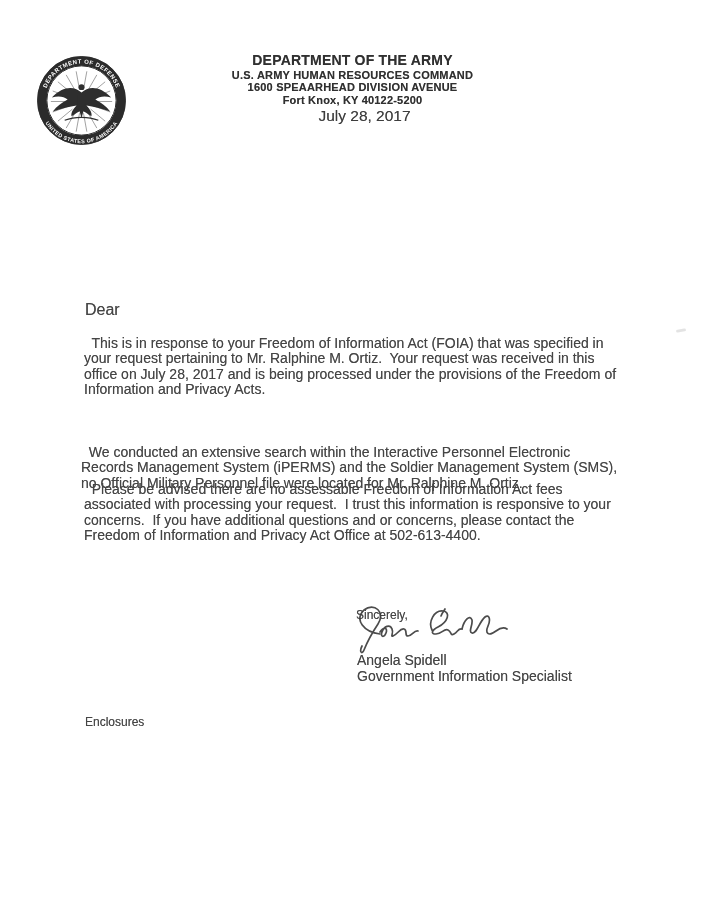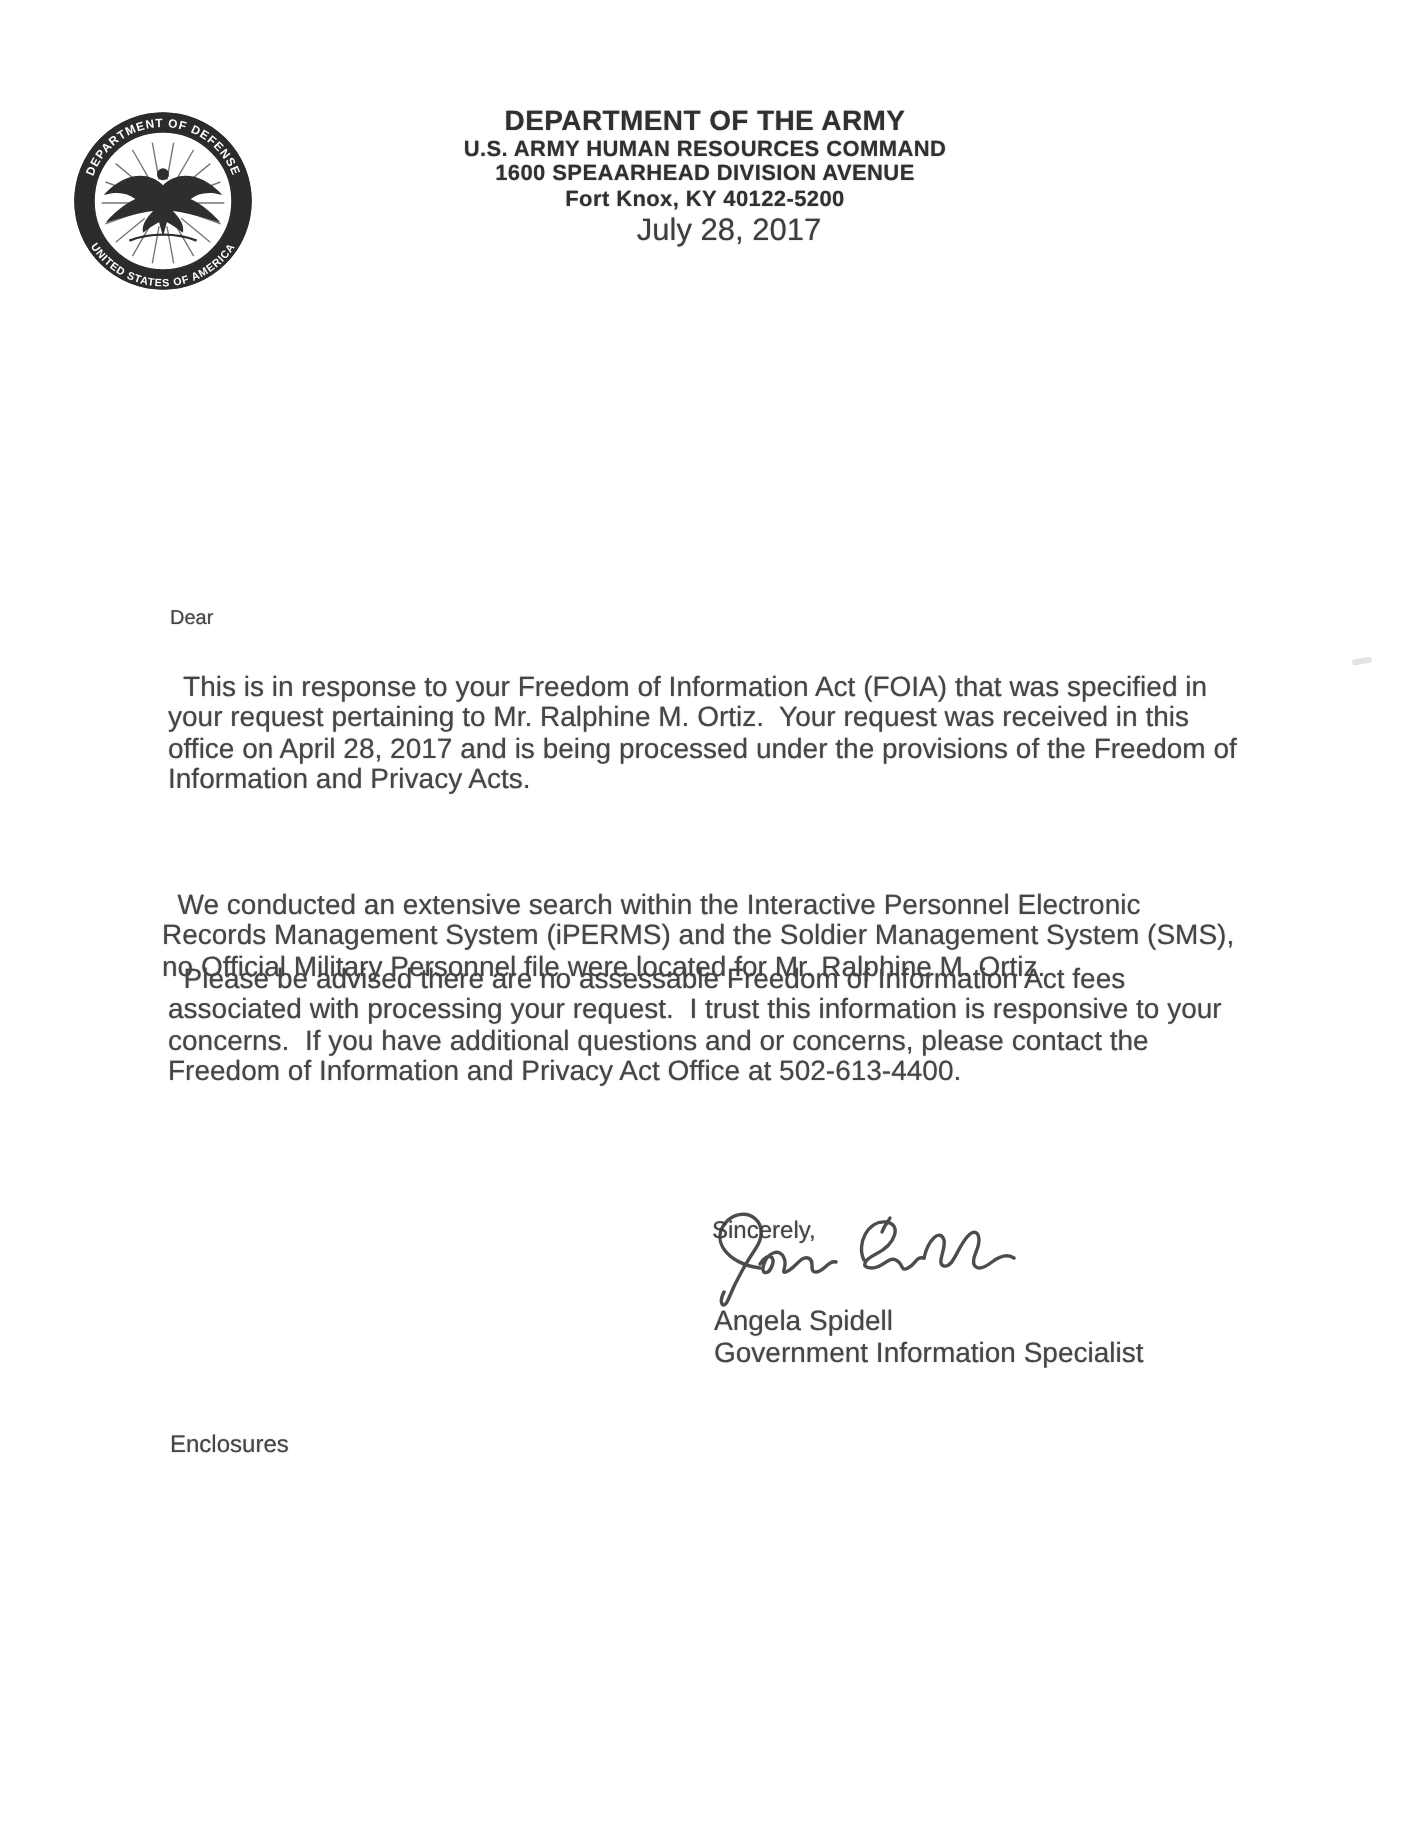"Dear" .salutation { font-size: 10px -> 16px }
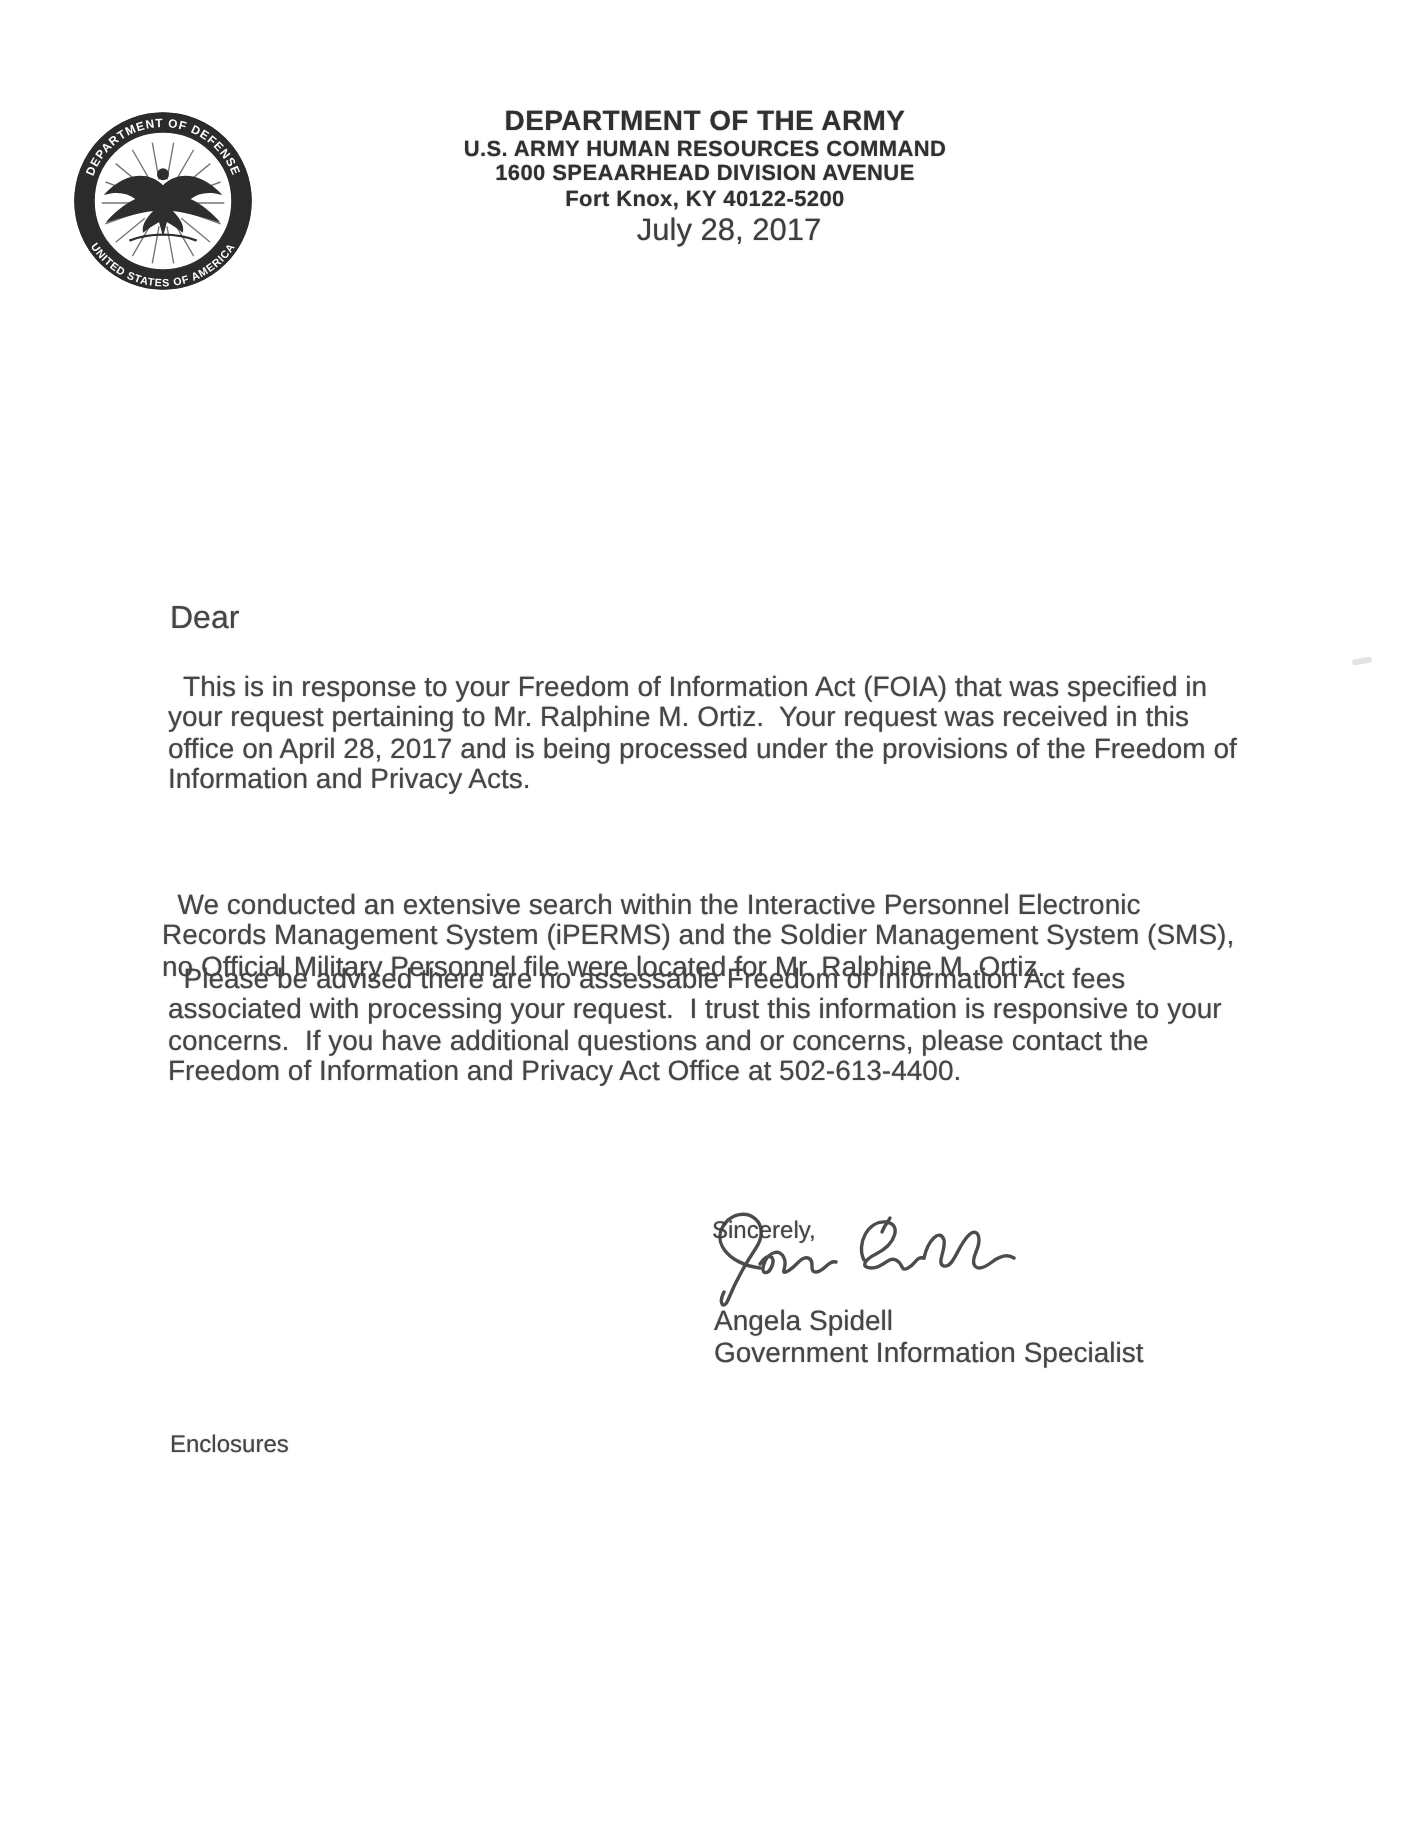"This is in response to" p.para { text: April -> July }
